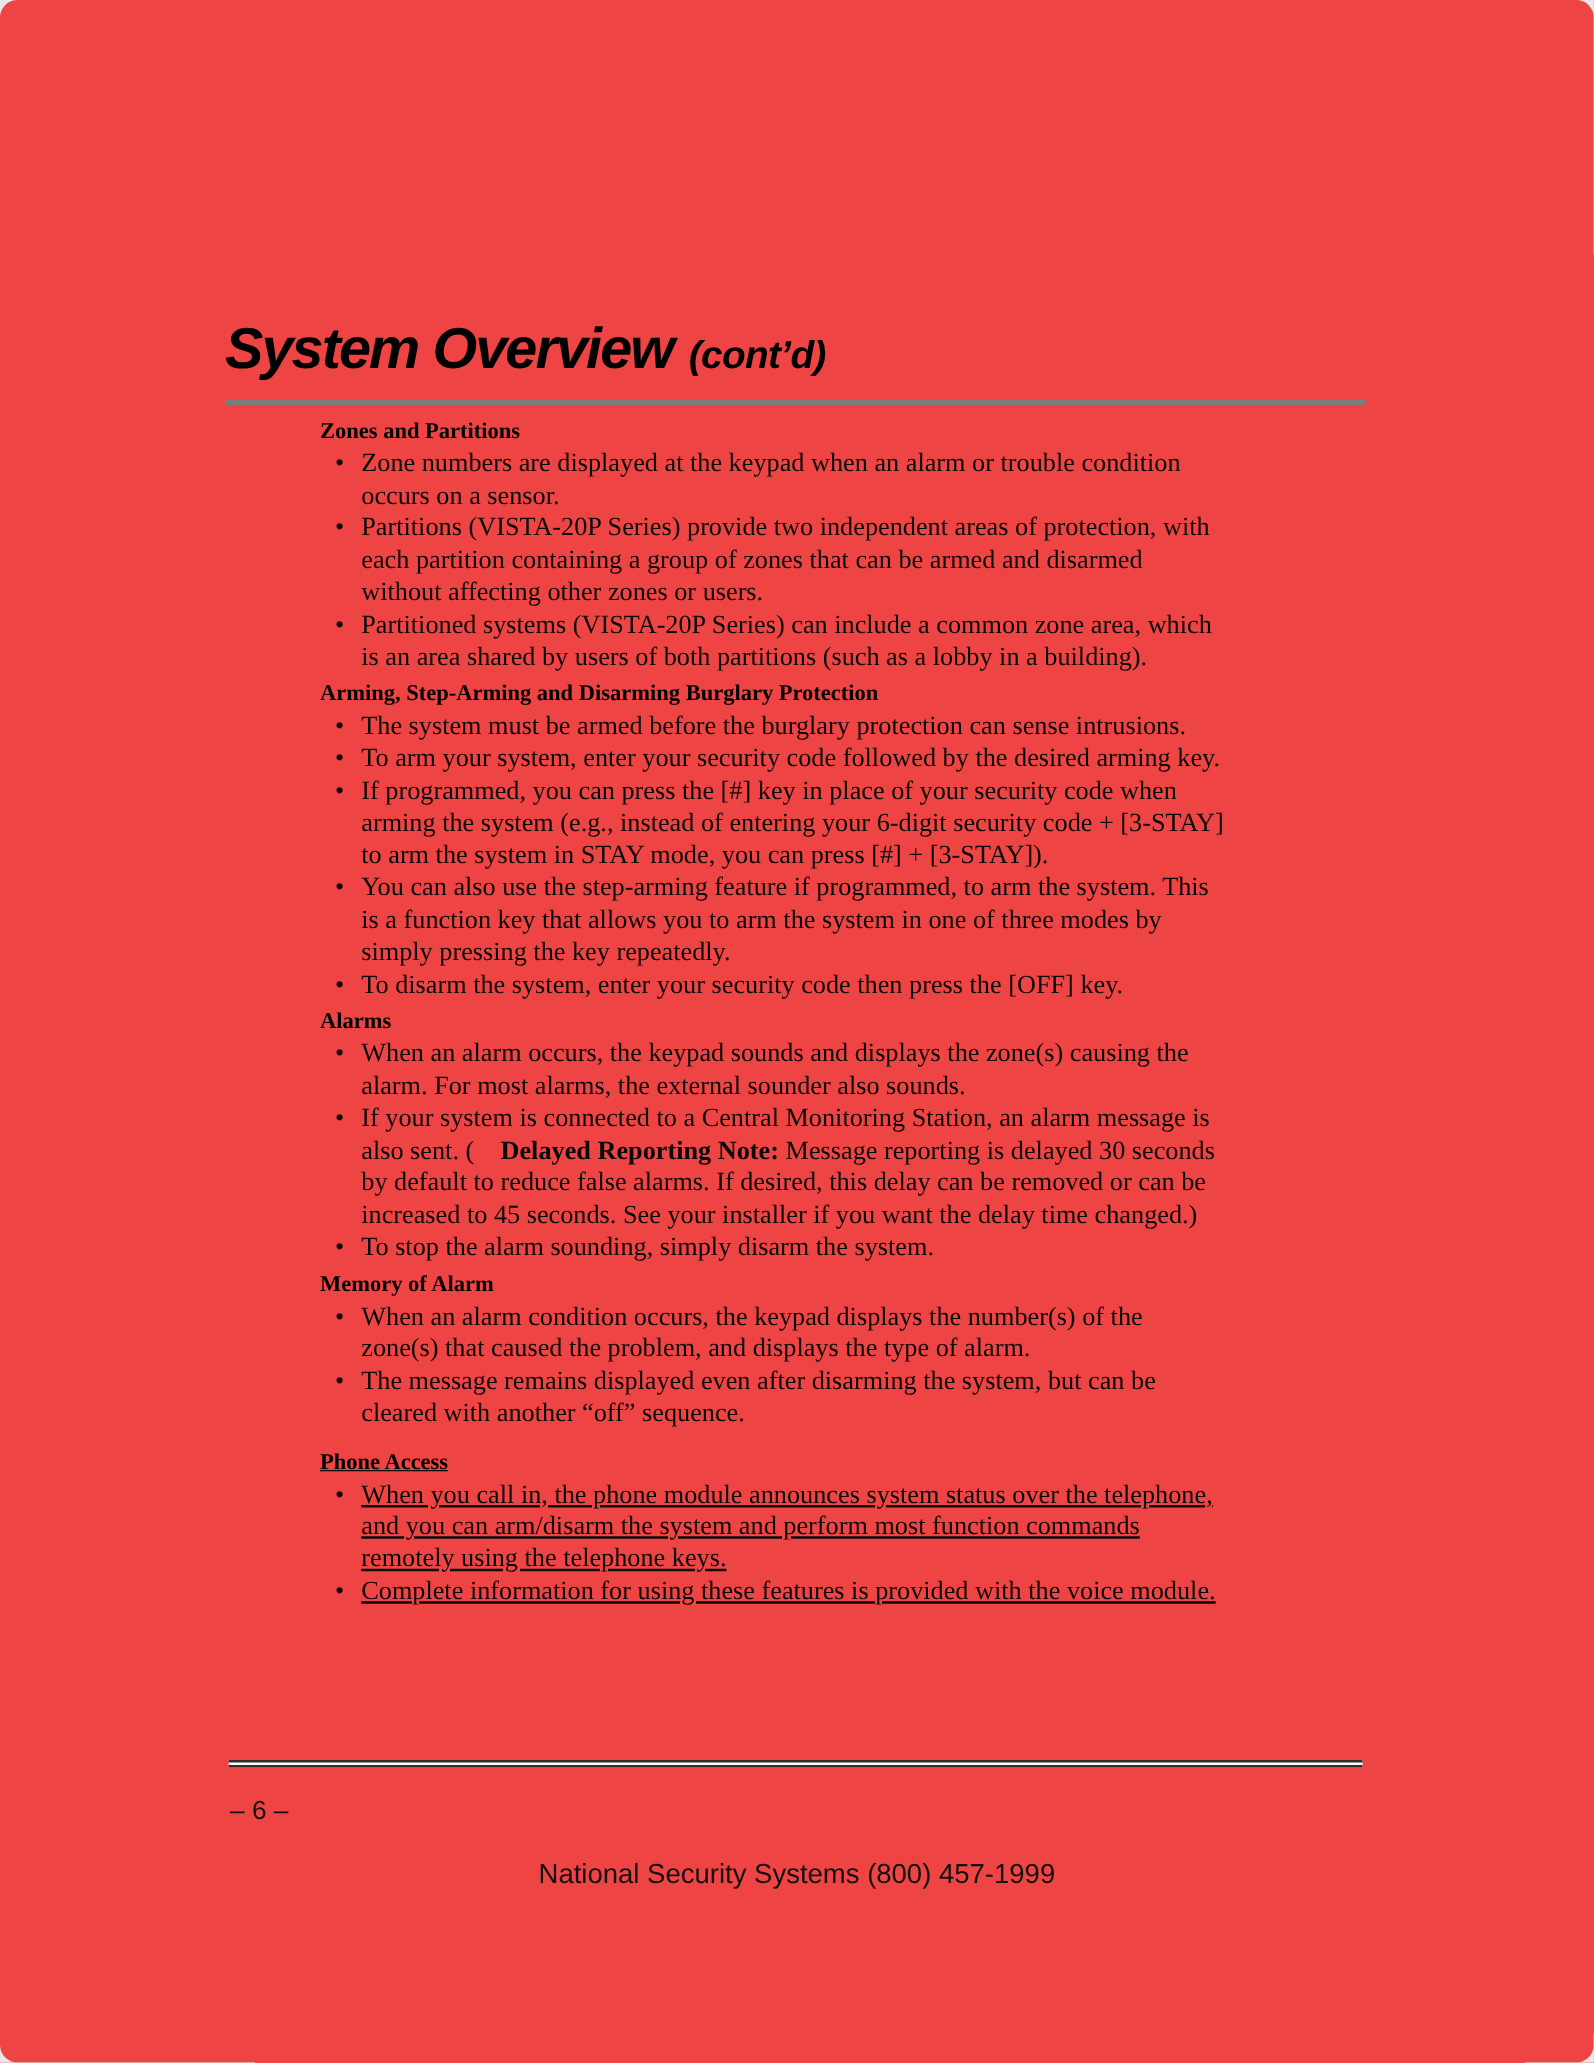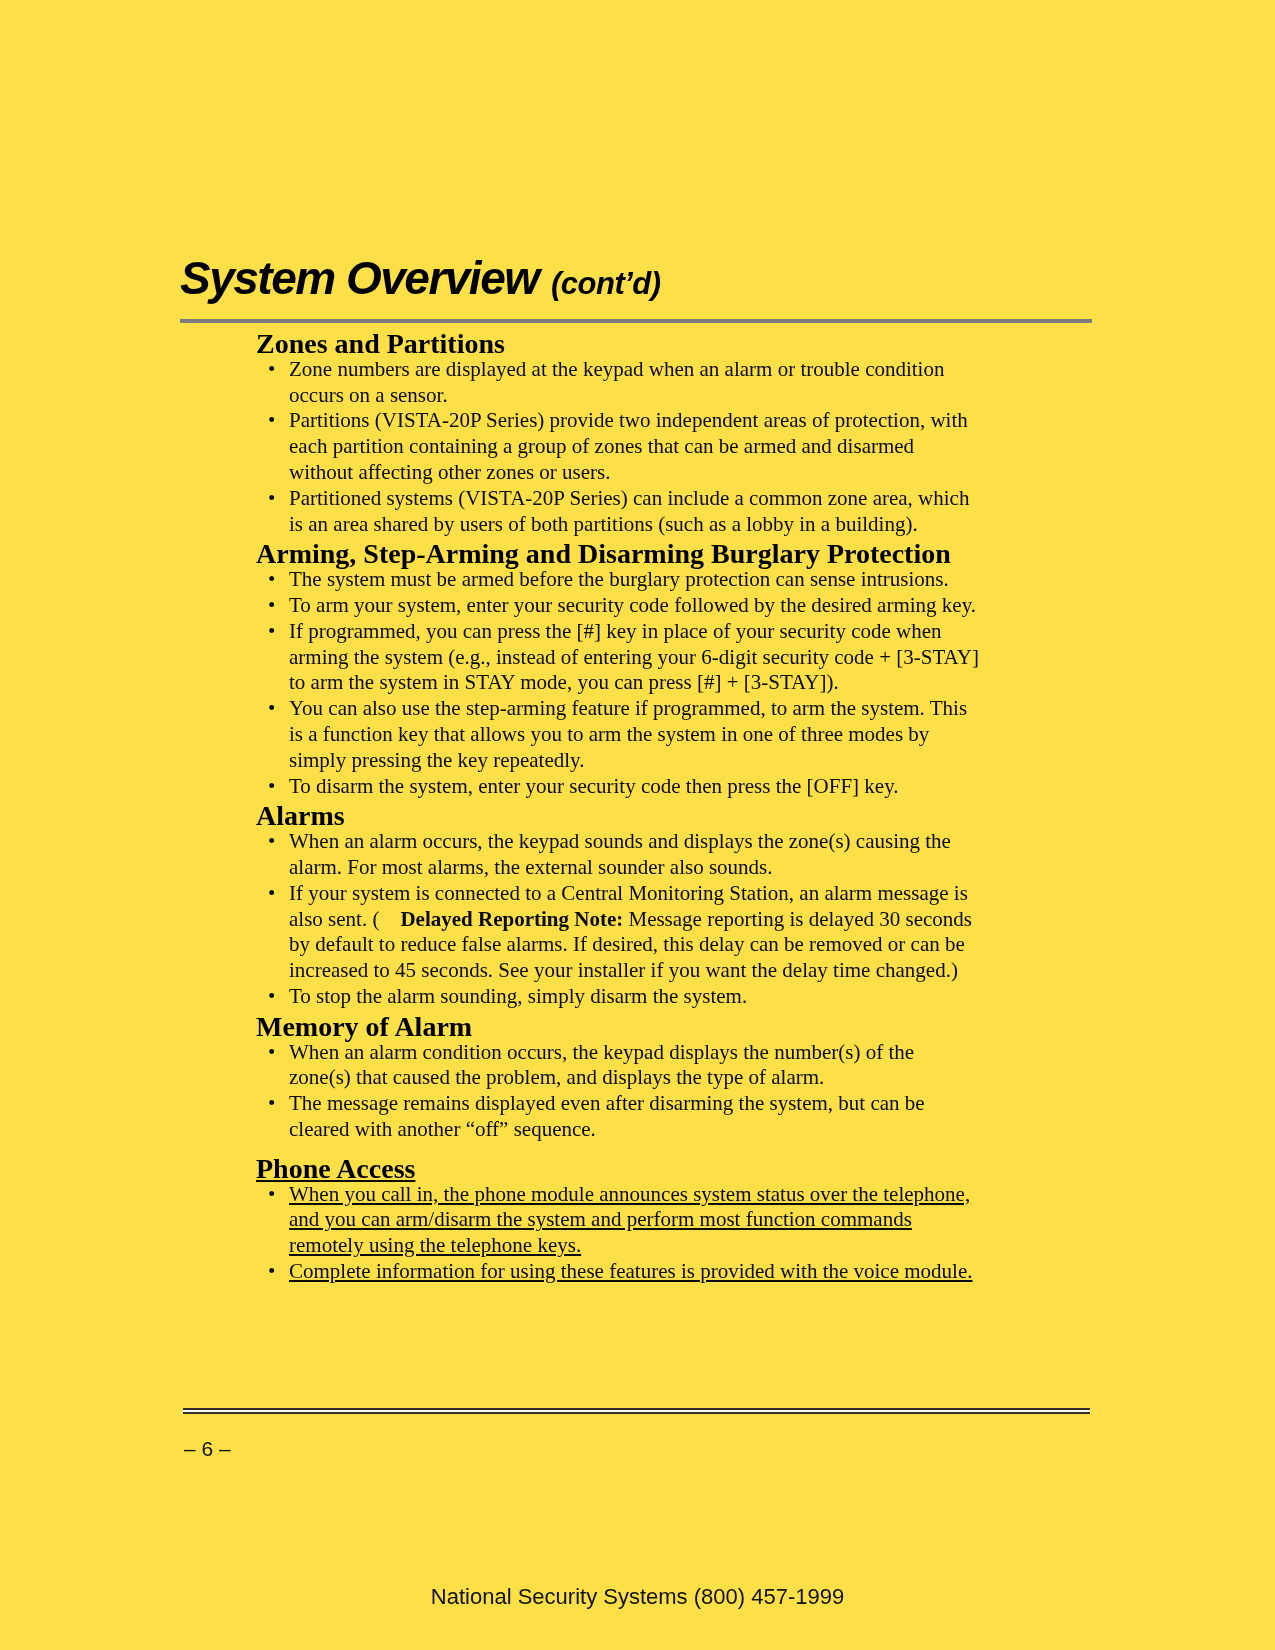"System Overview (cont’d)" .page { background: #fde047 -> #ef4444; border-radius: none -> 14px }
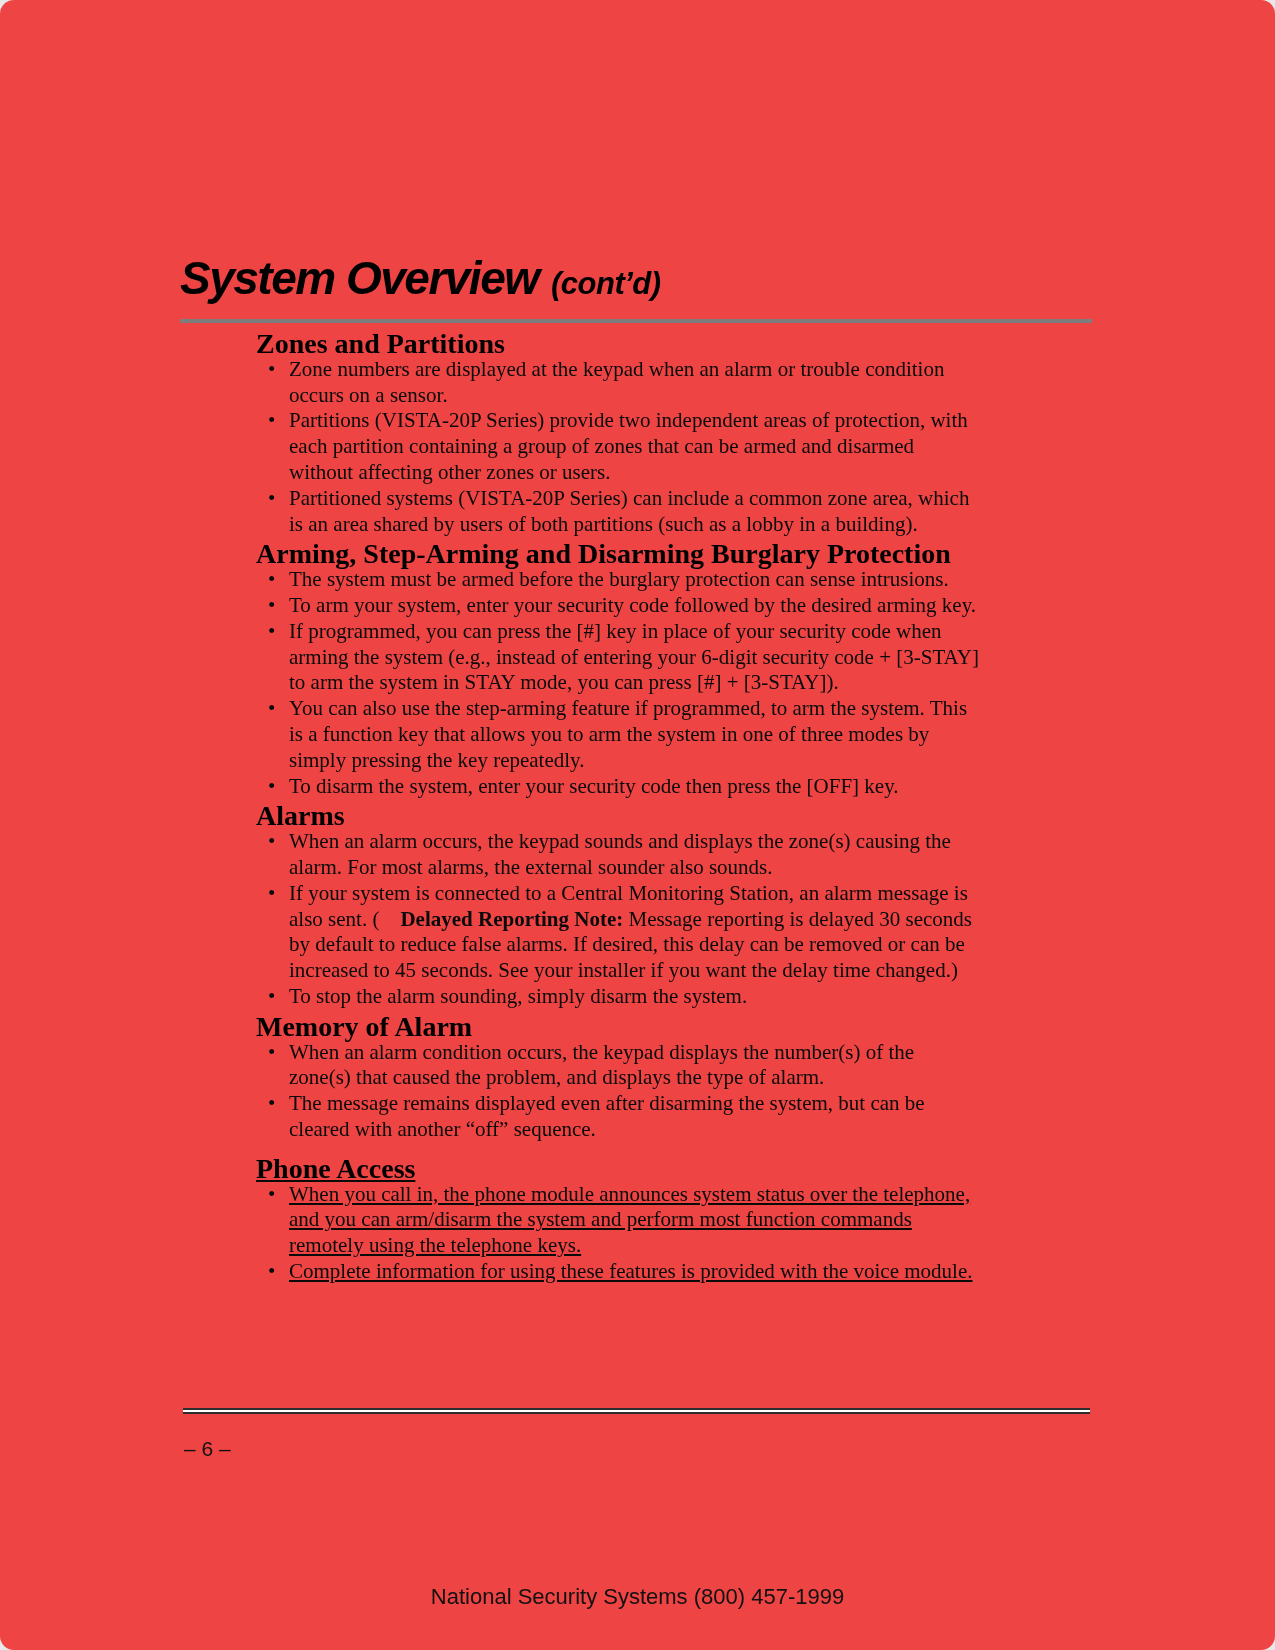"Zones and Partitions" .section h2 { font-size: 28px -> 18px }
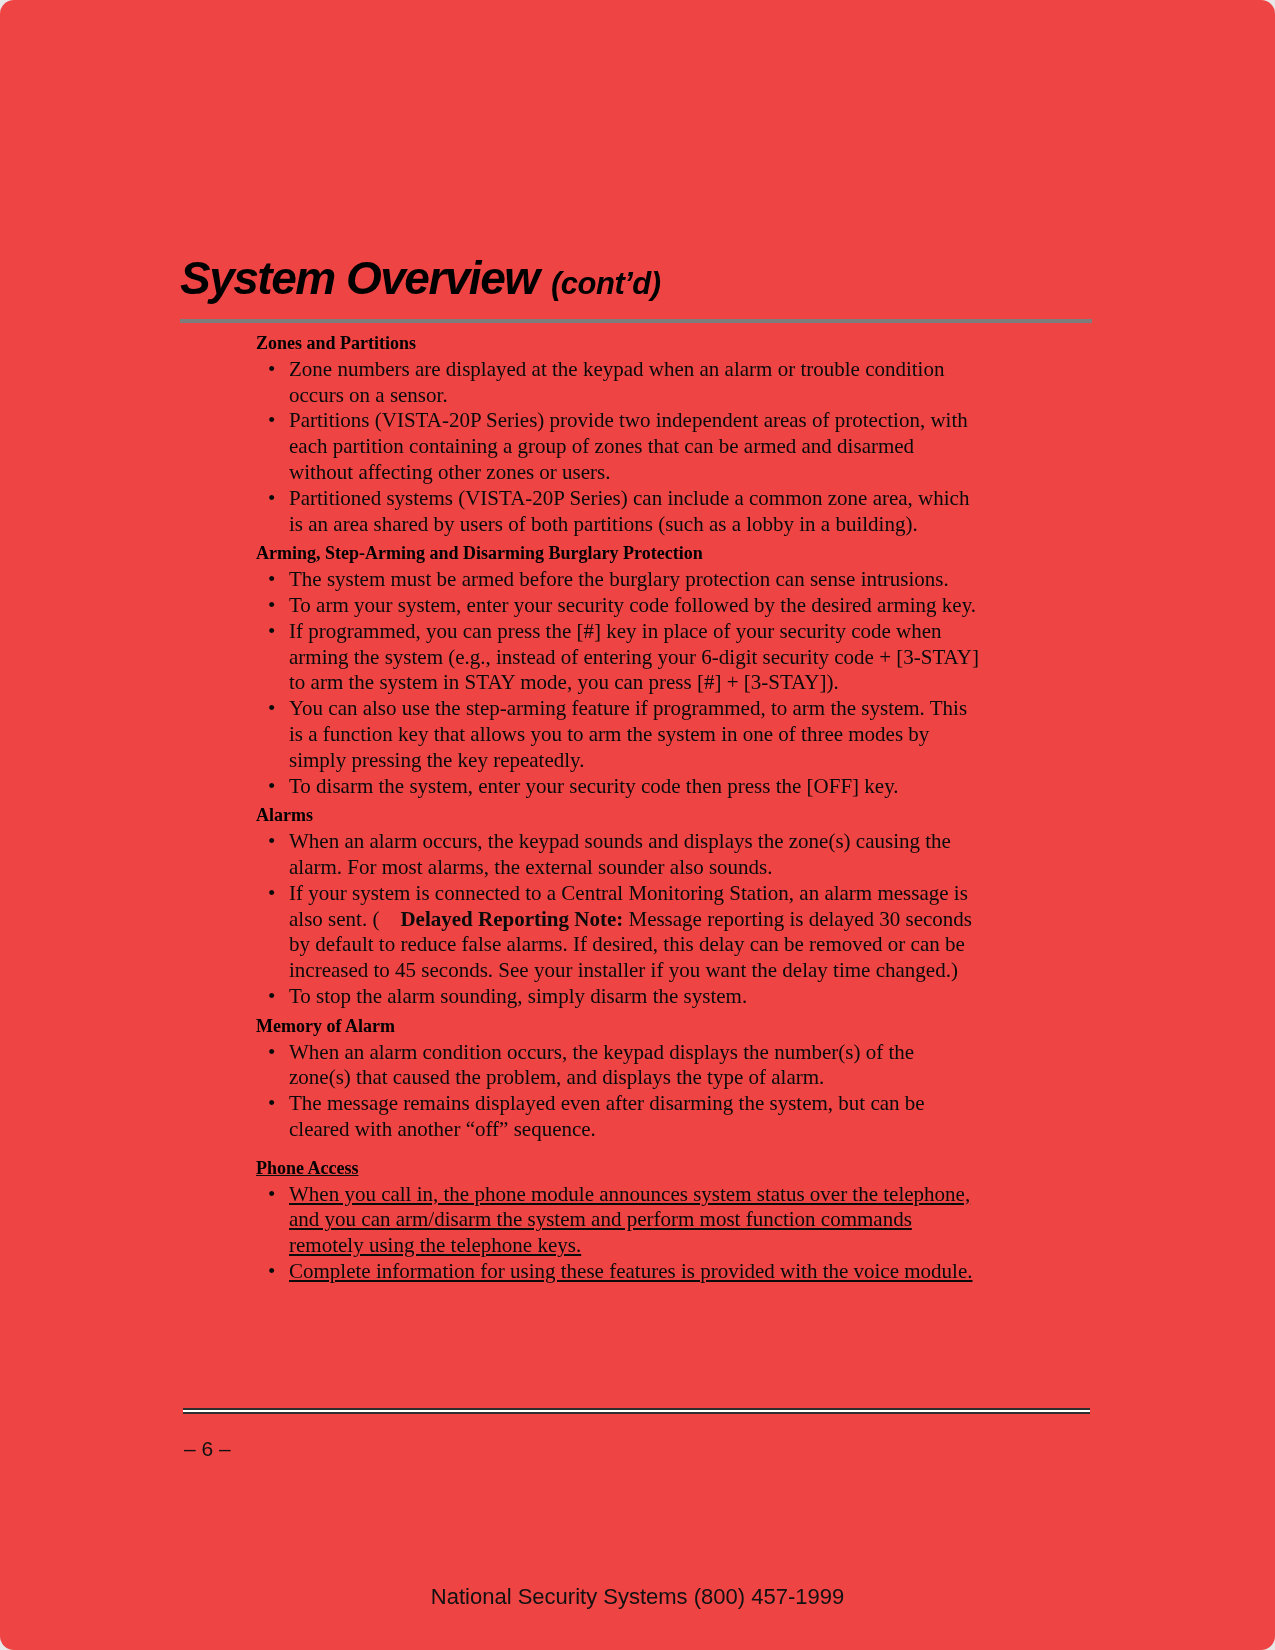"National Security Systems (800) 457-1999" .footer-text { top: 1584px -> 1486px }
